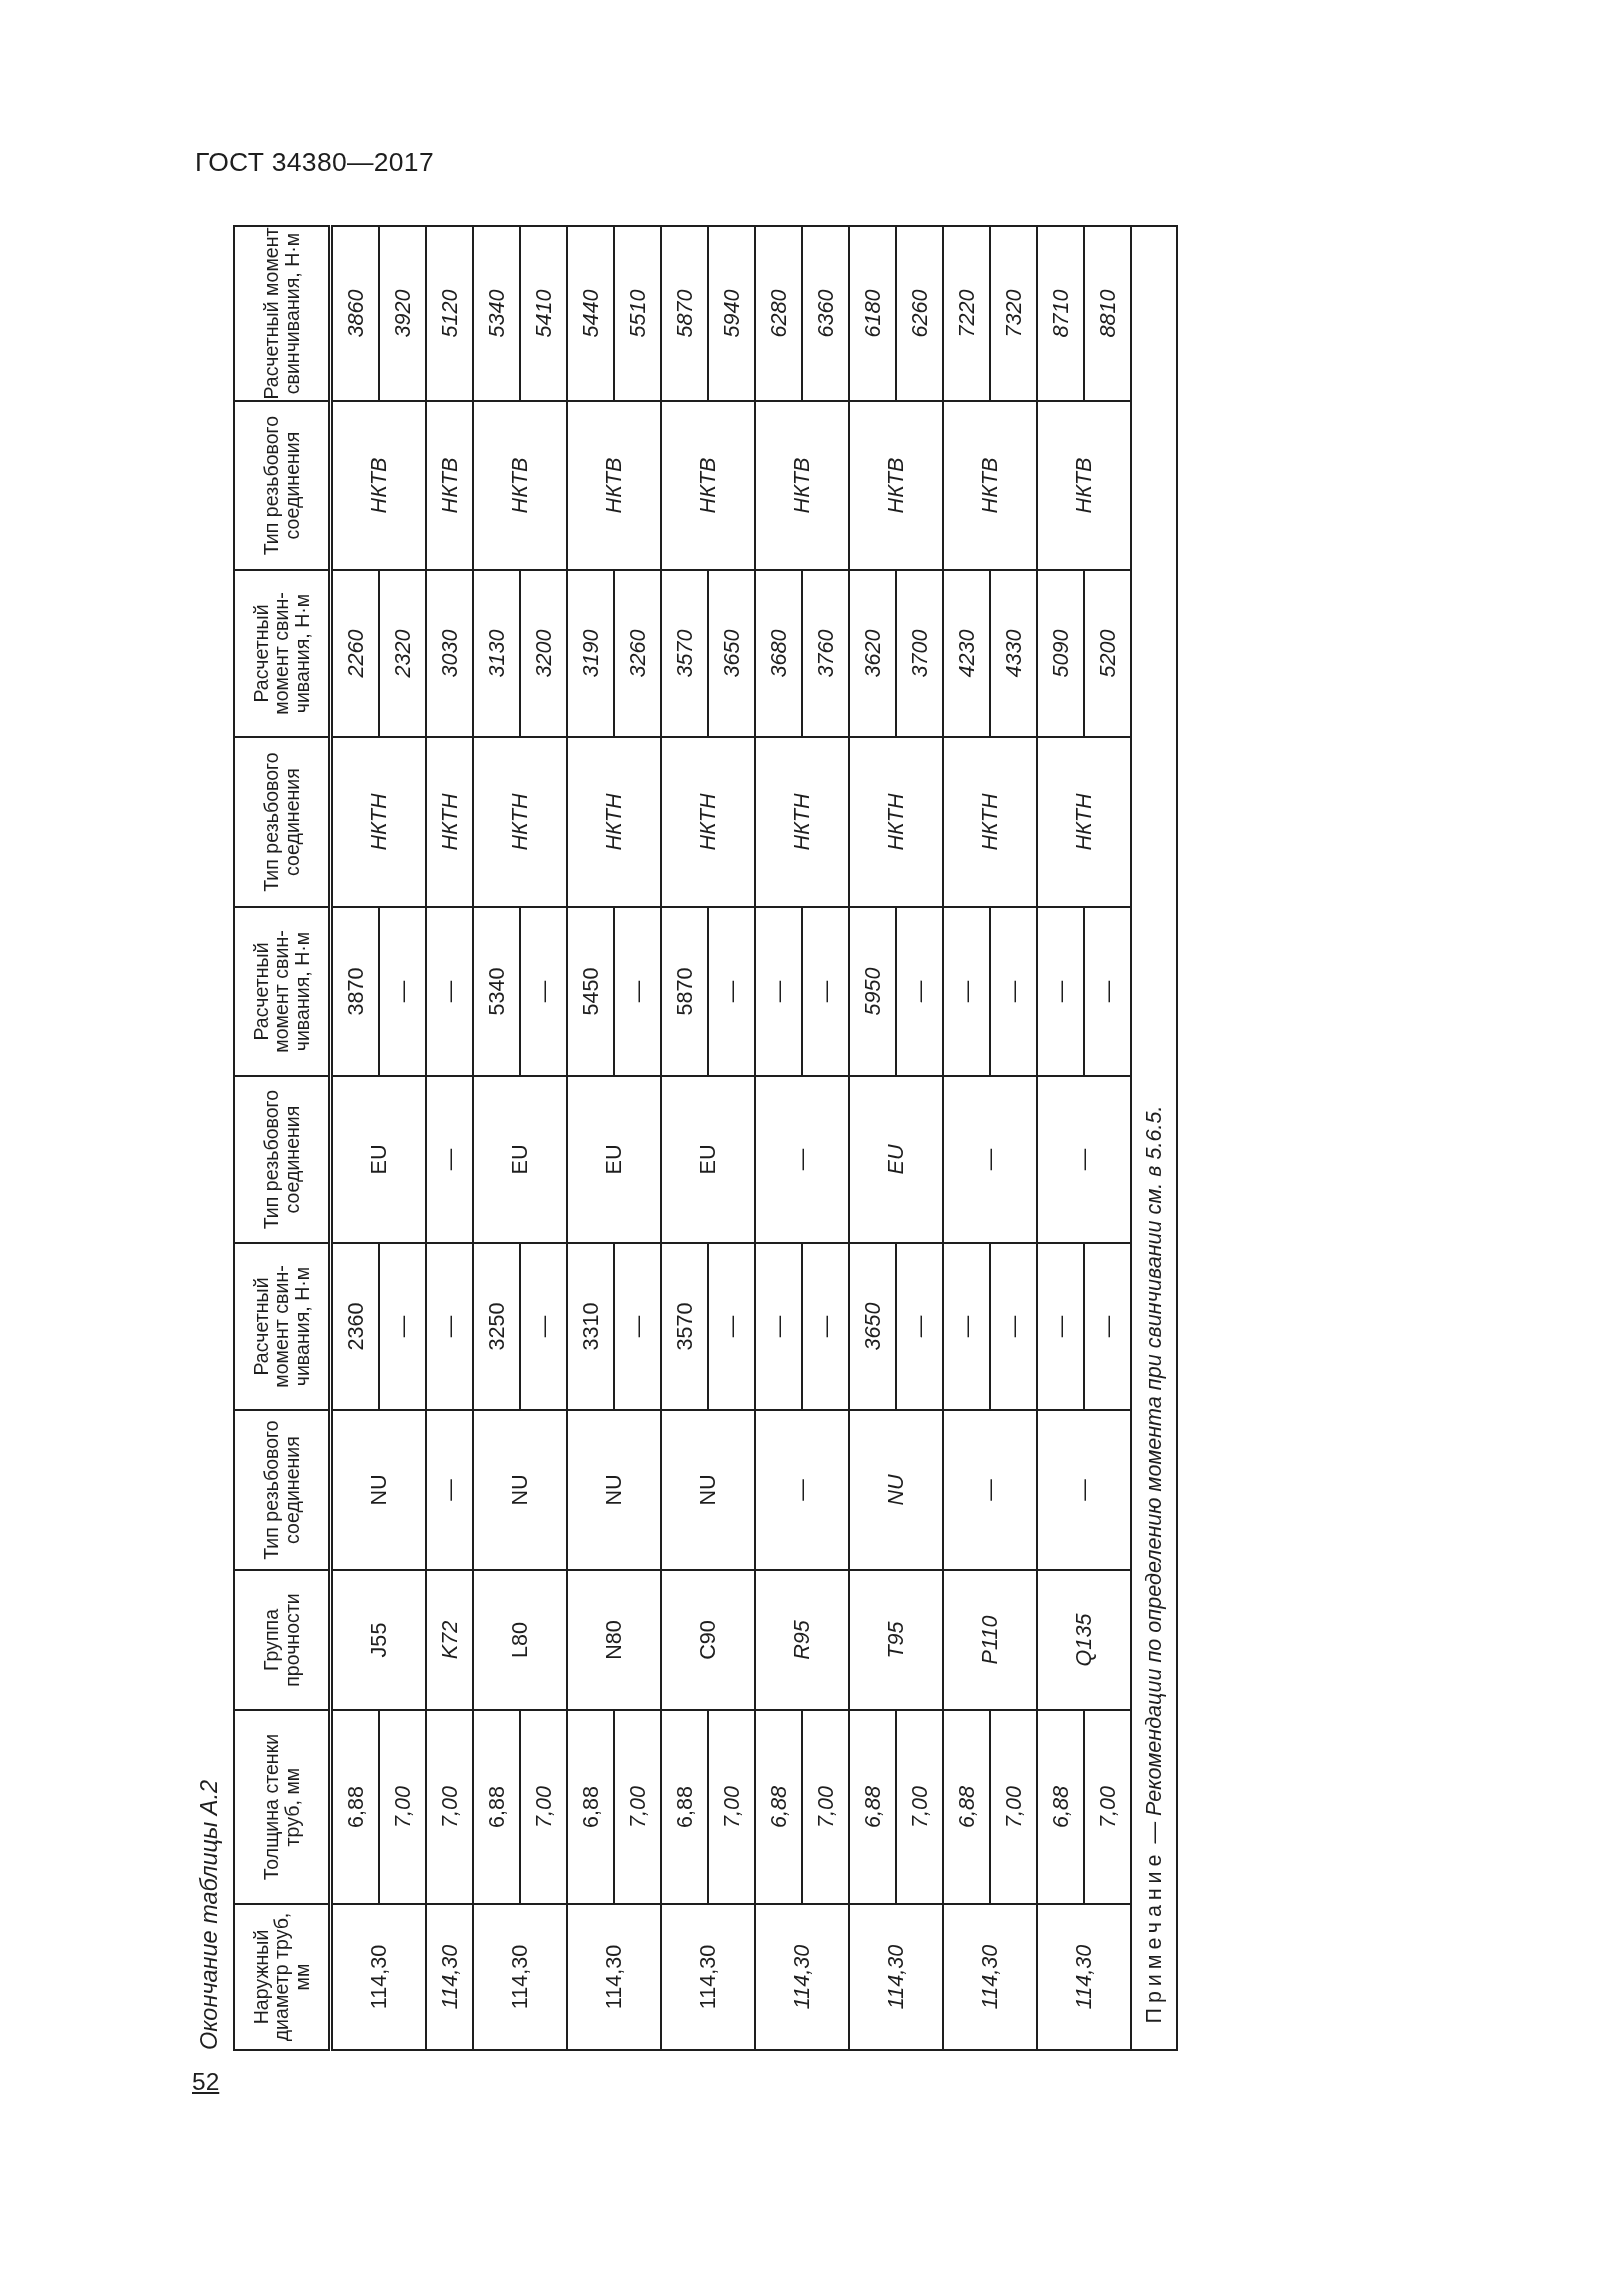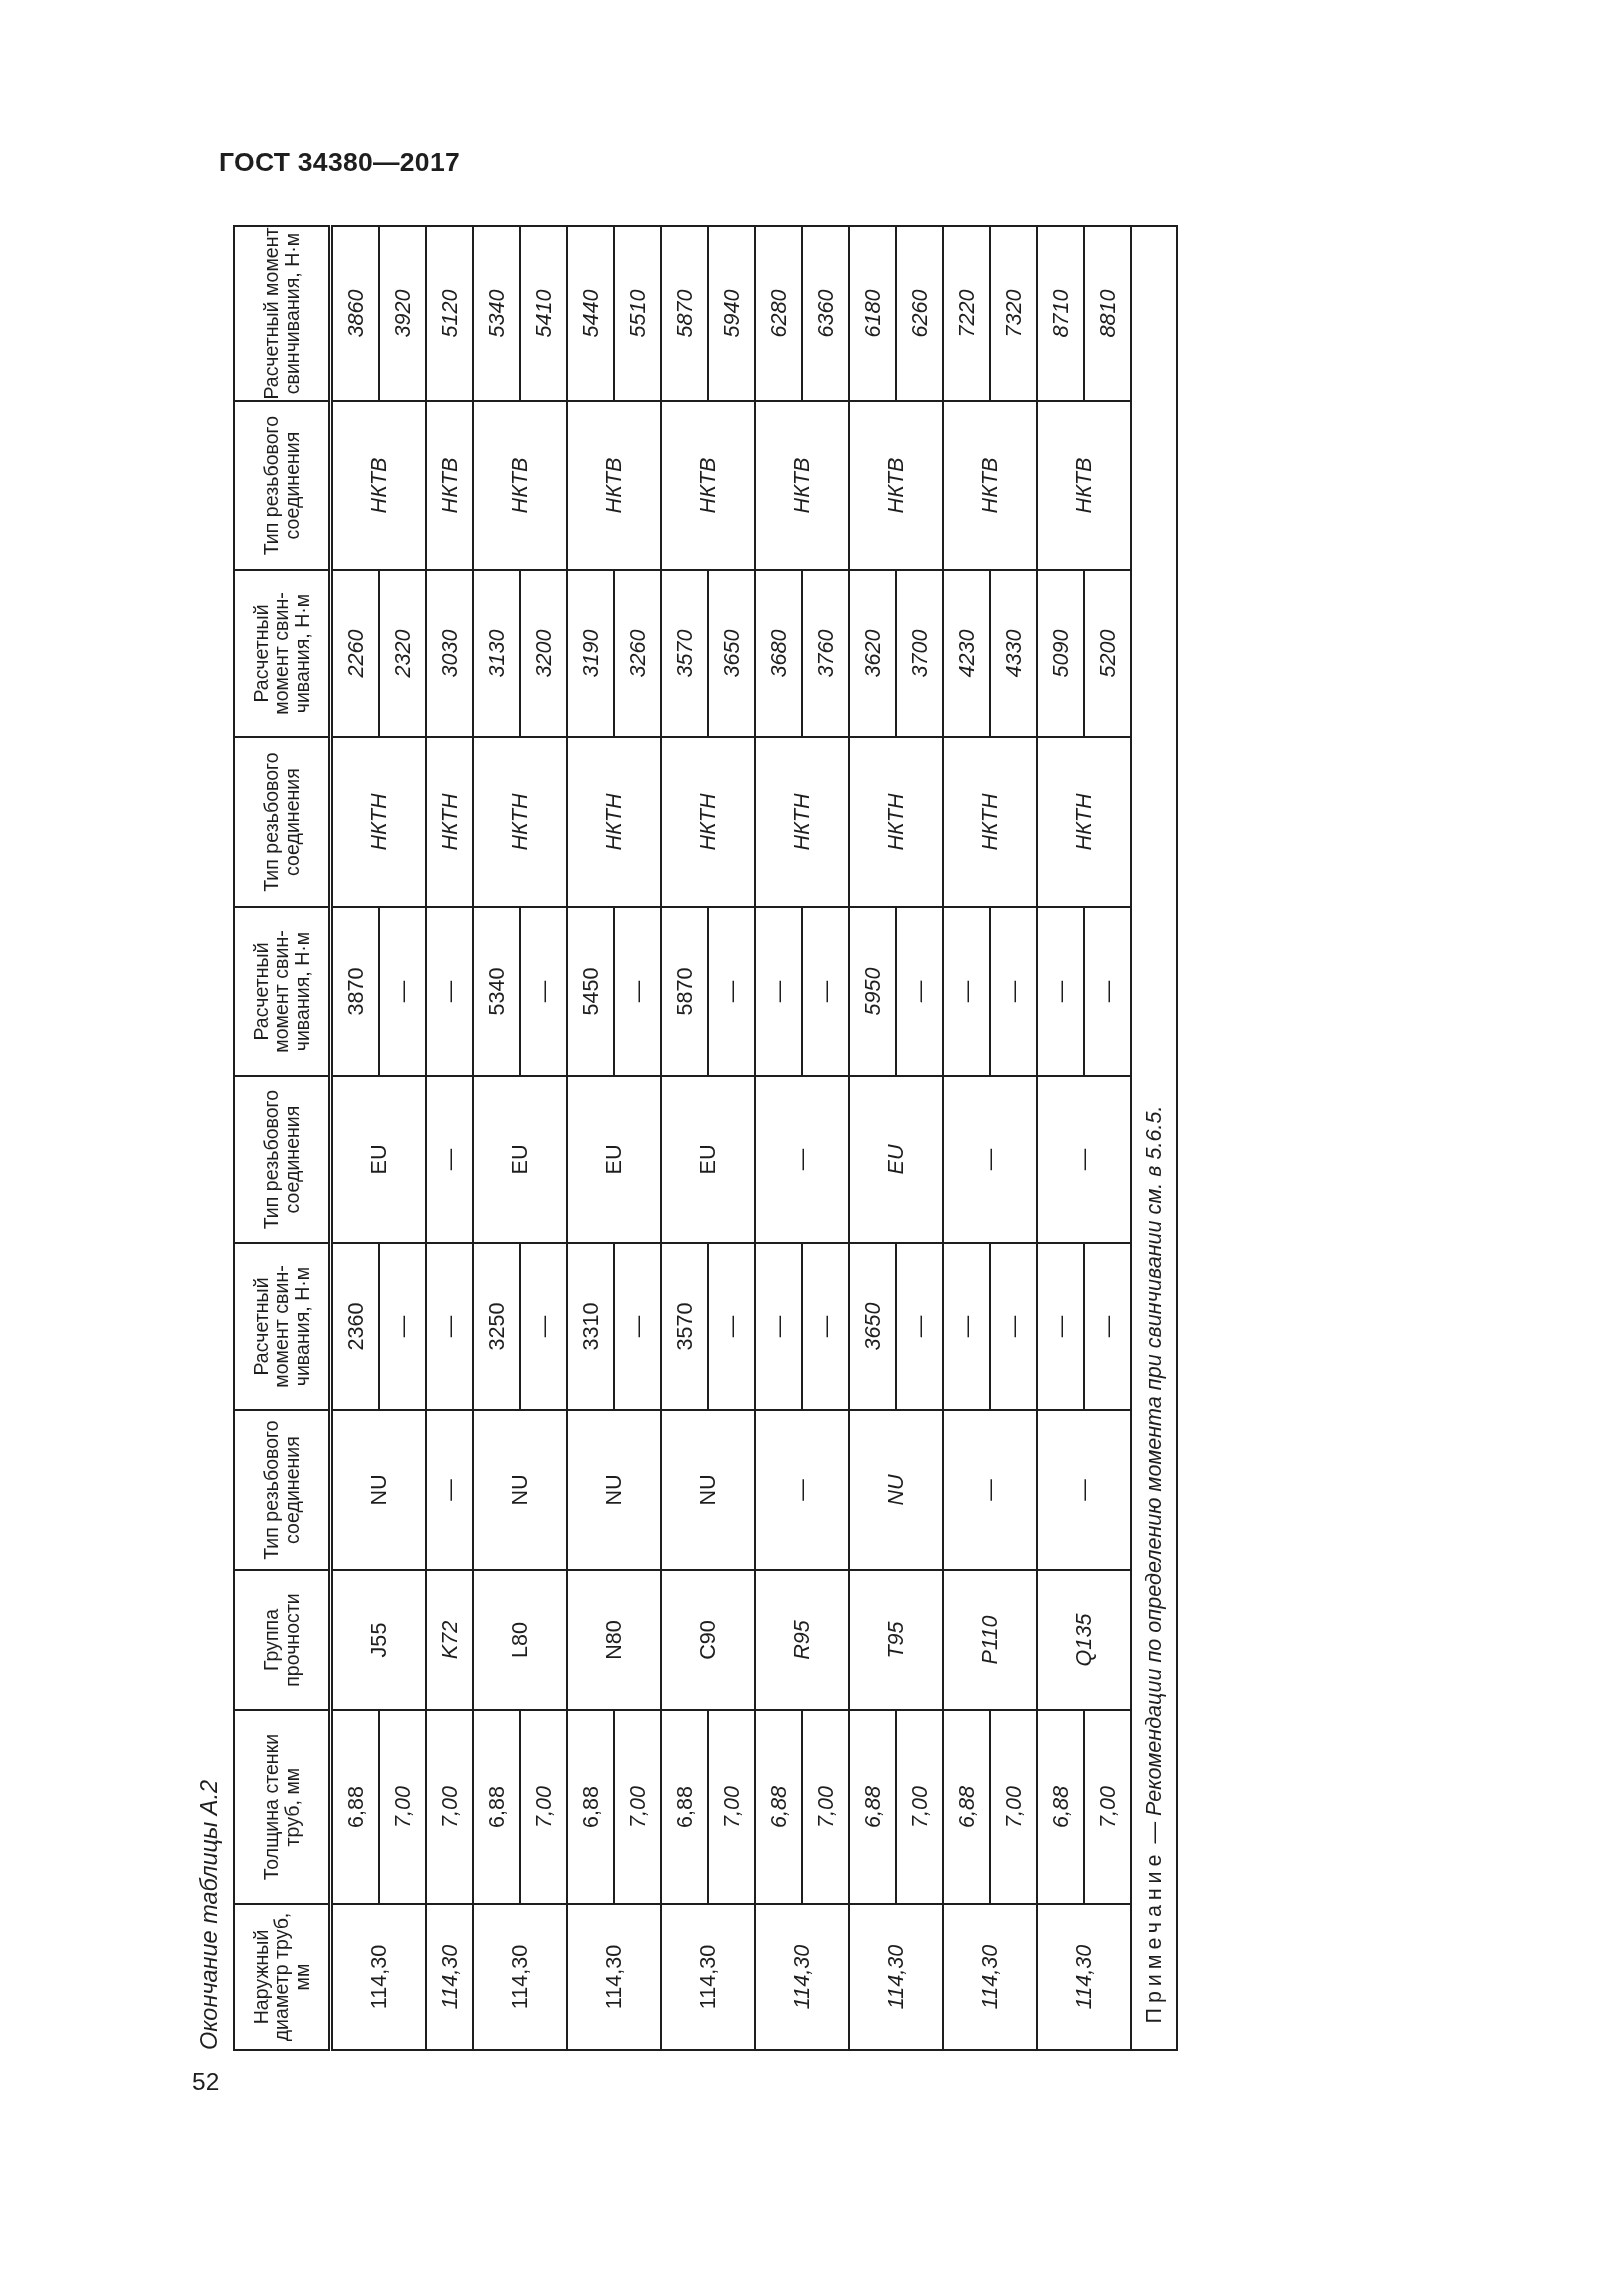"ГОСТ 34380—2017" .doc-title { font-weight: bold -> normal; margin-left: 24px -> none }
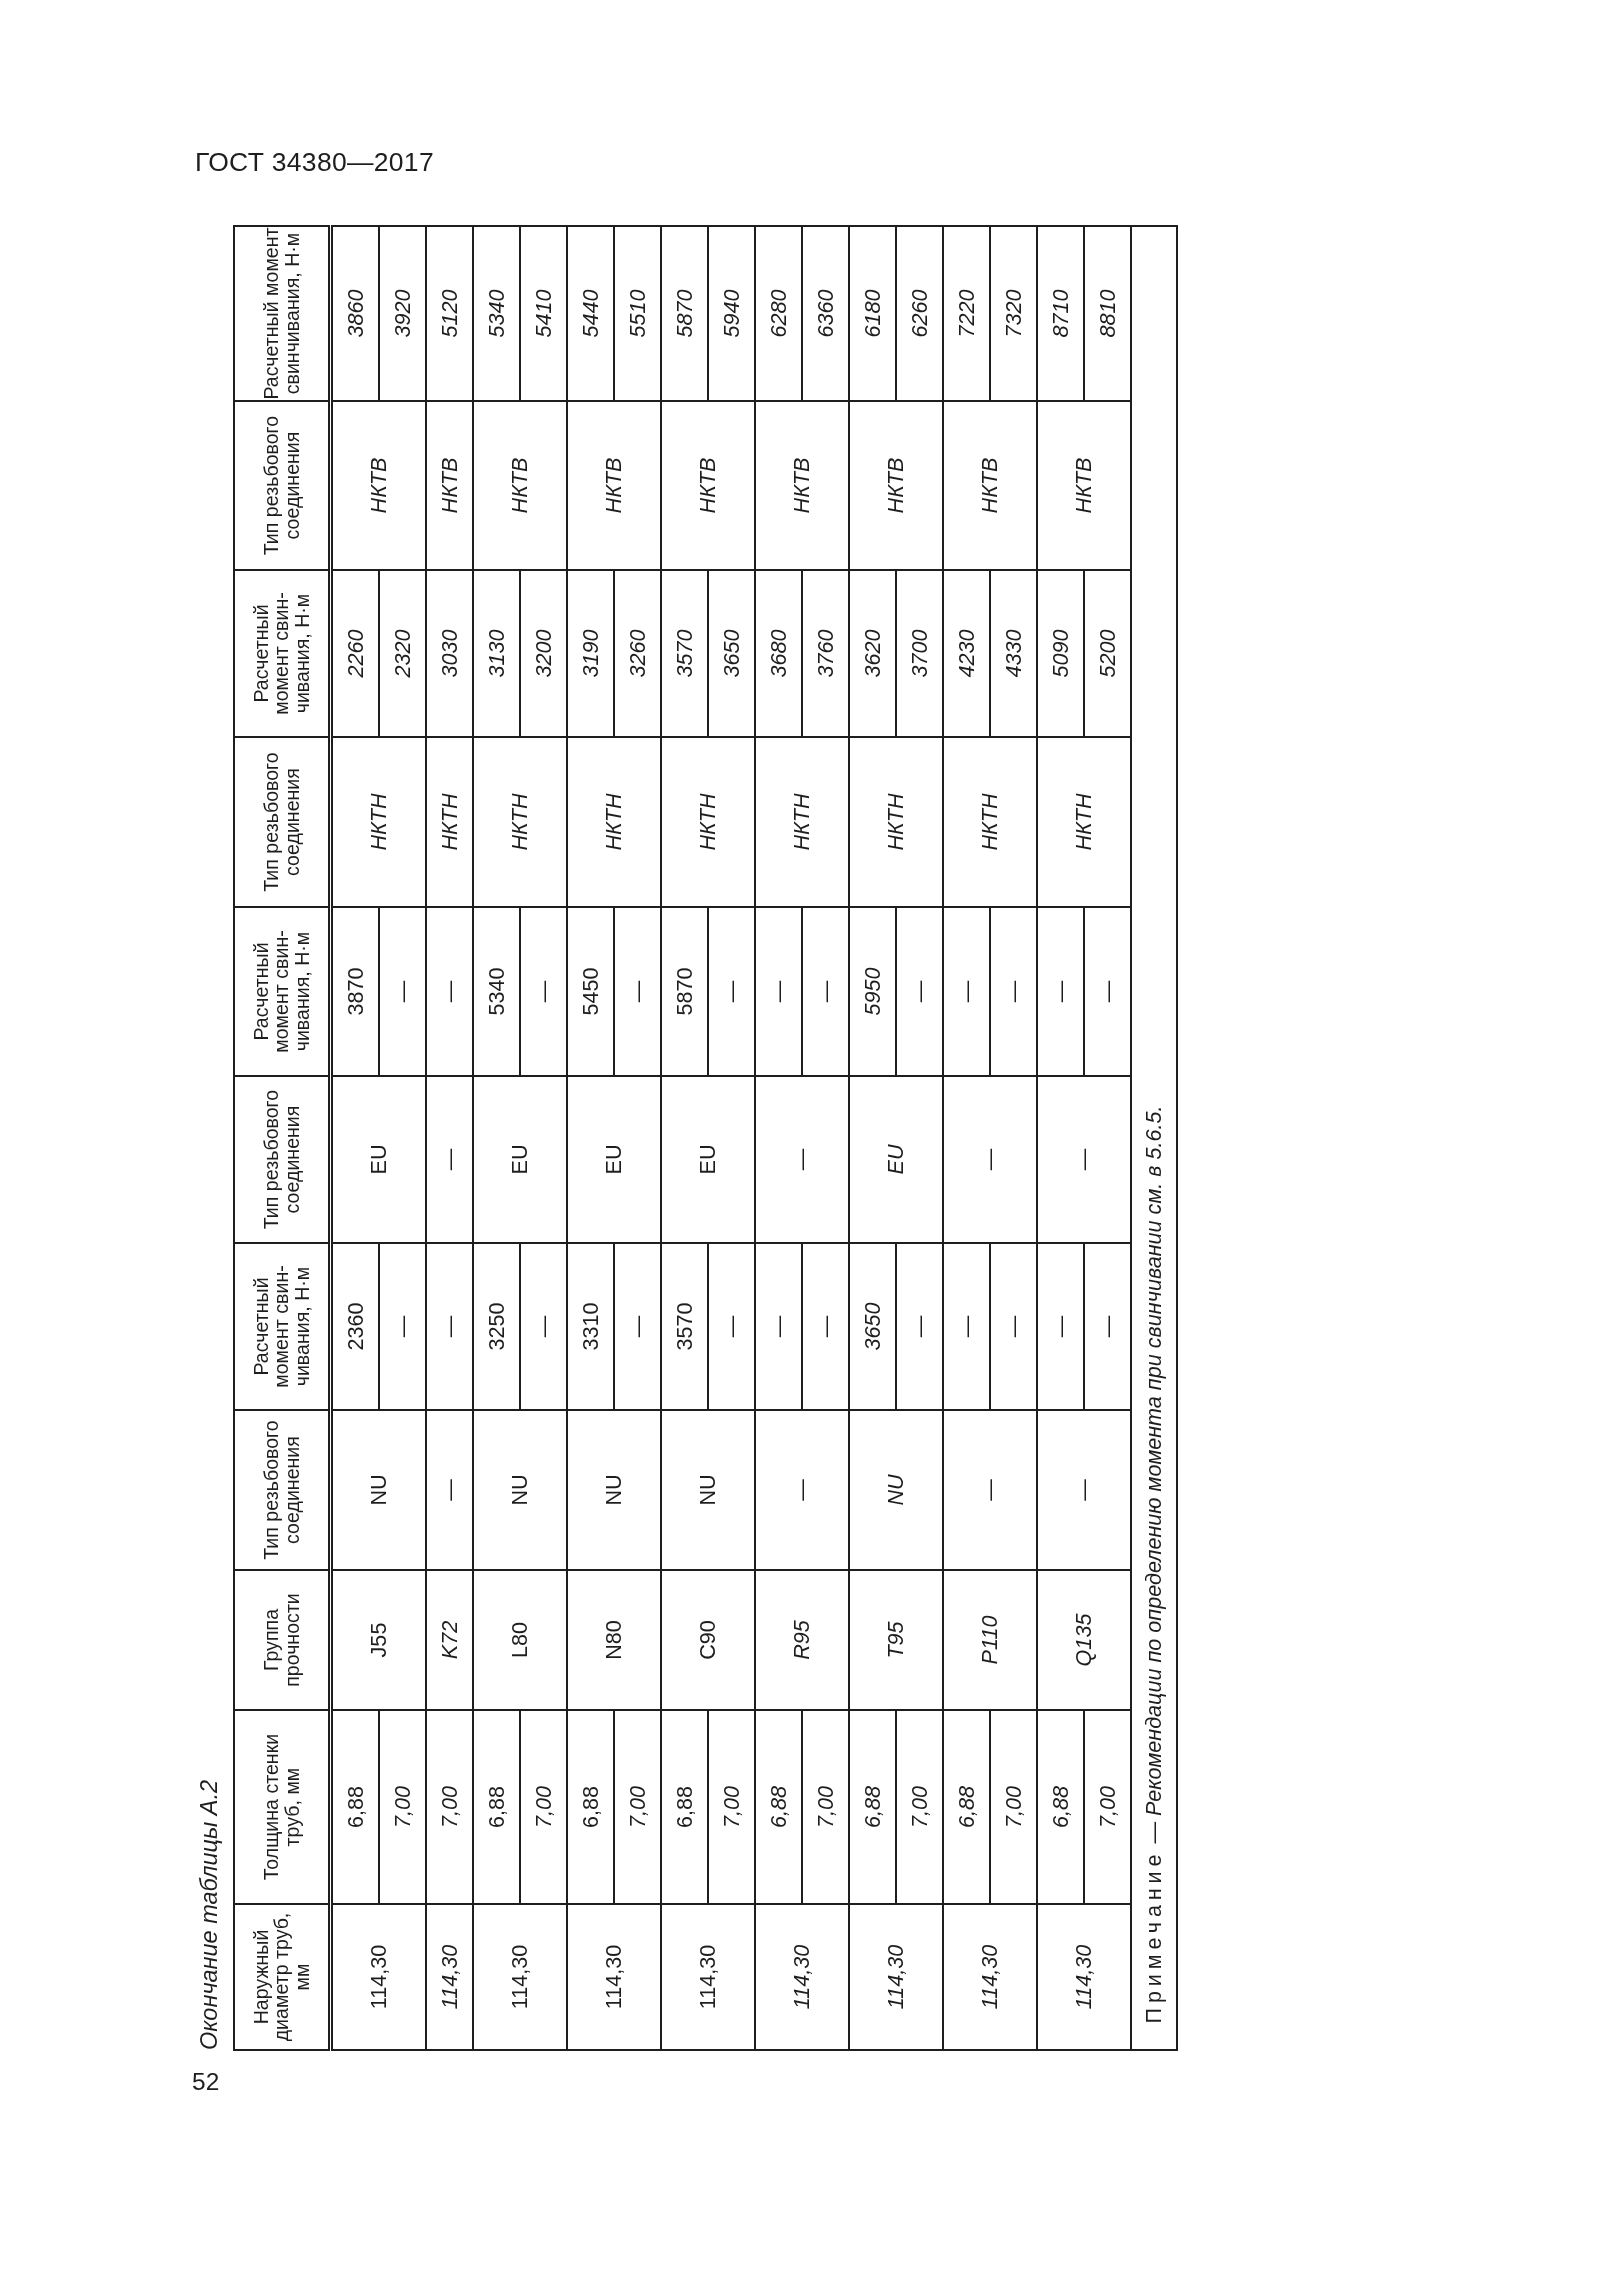"52" .page-num { text-decoration: none -> underline }
